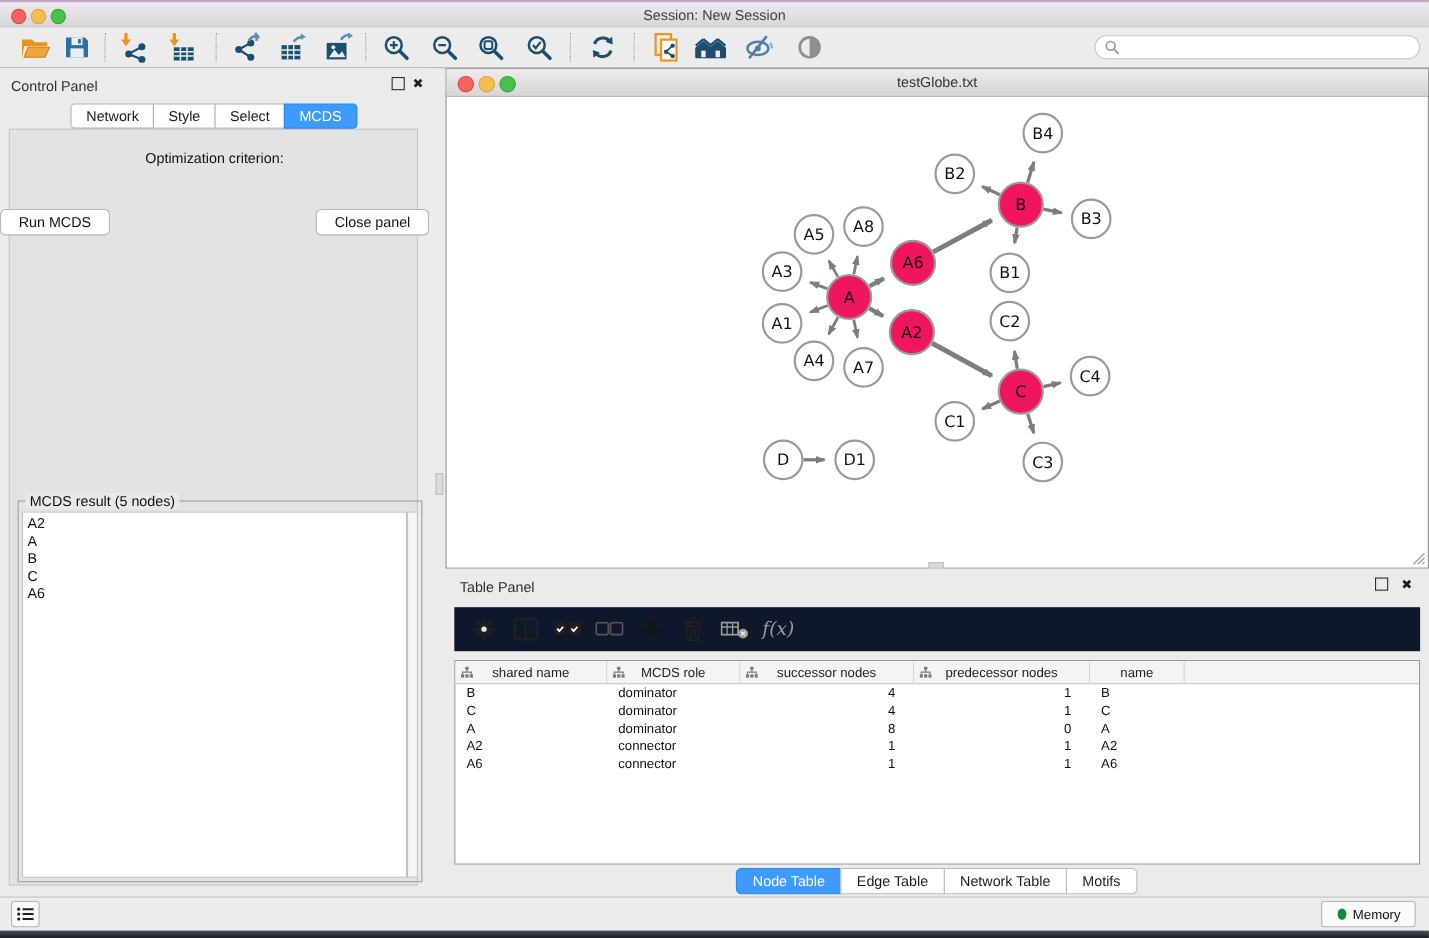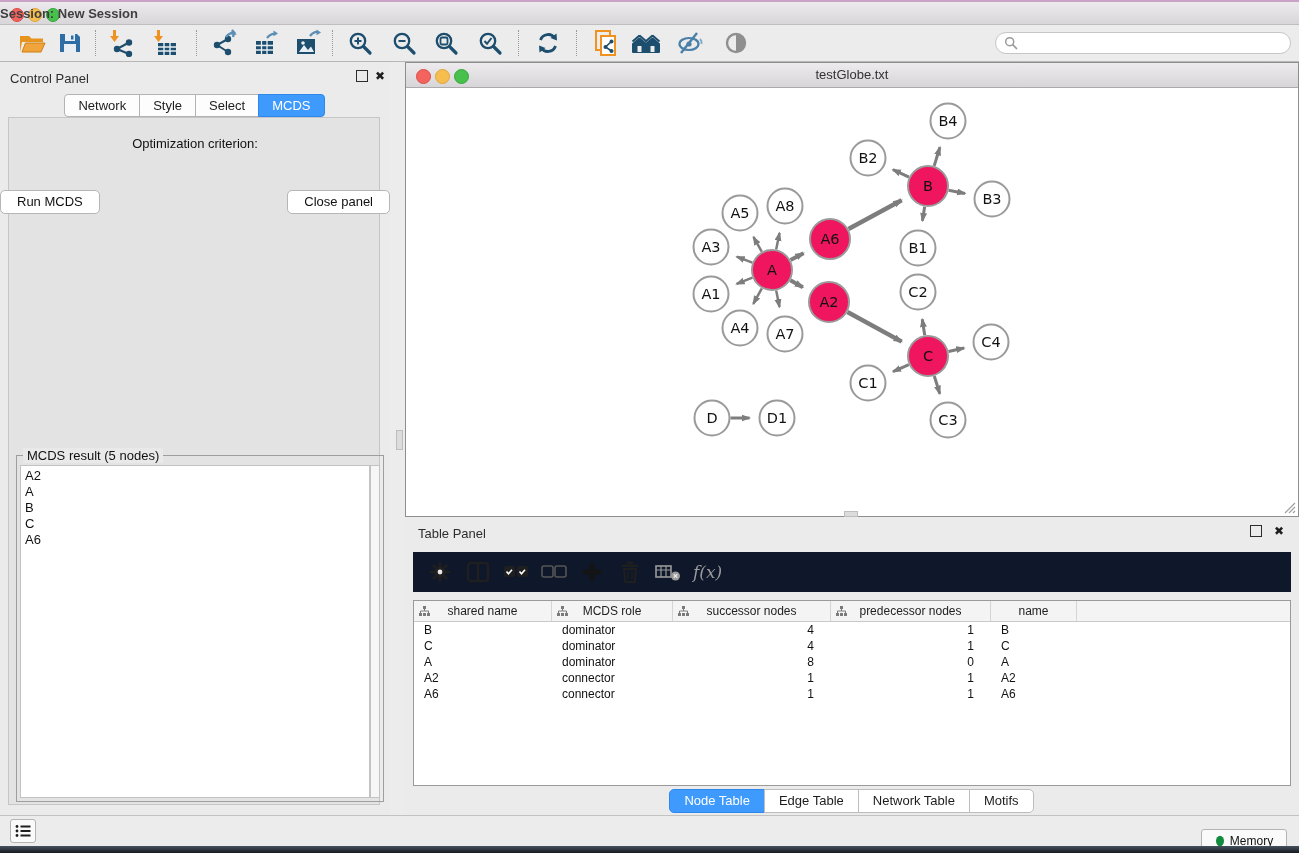"Session: New Session" #win-title { font-weight: bold -> none; text-align: none -> center }
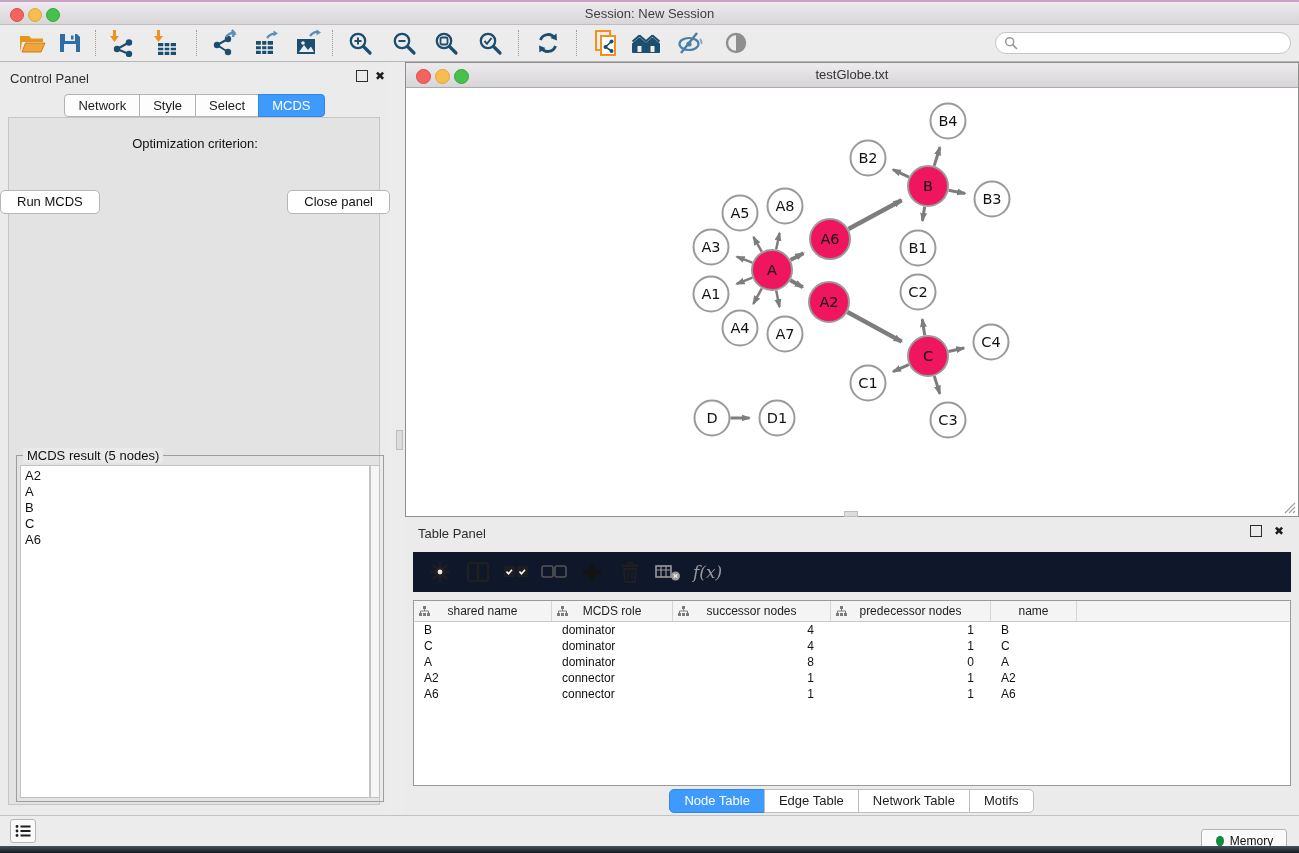"Memory" #memory-btn { margin-top: 10px -> none }
